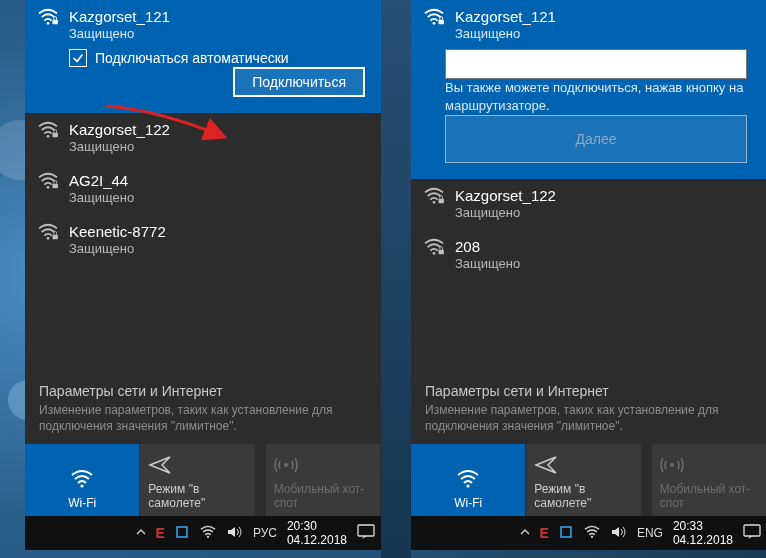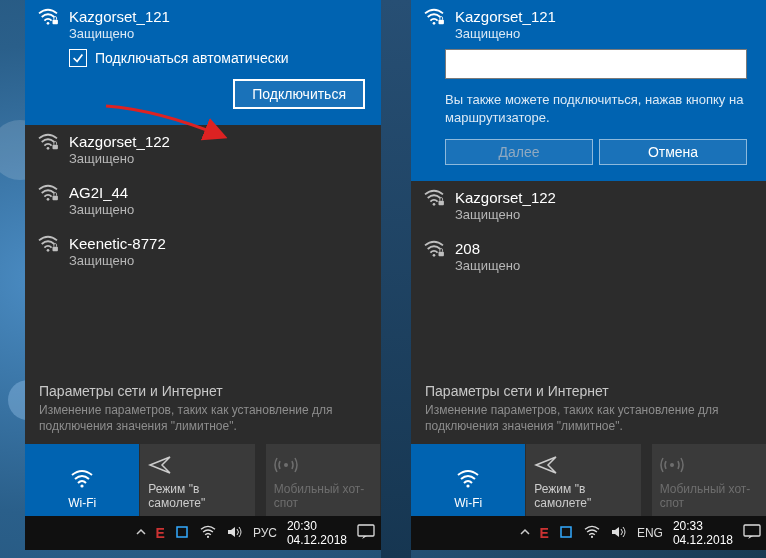"Подключаться автоматически" .expand-area { gap: 12px -> none }
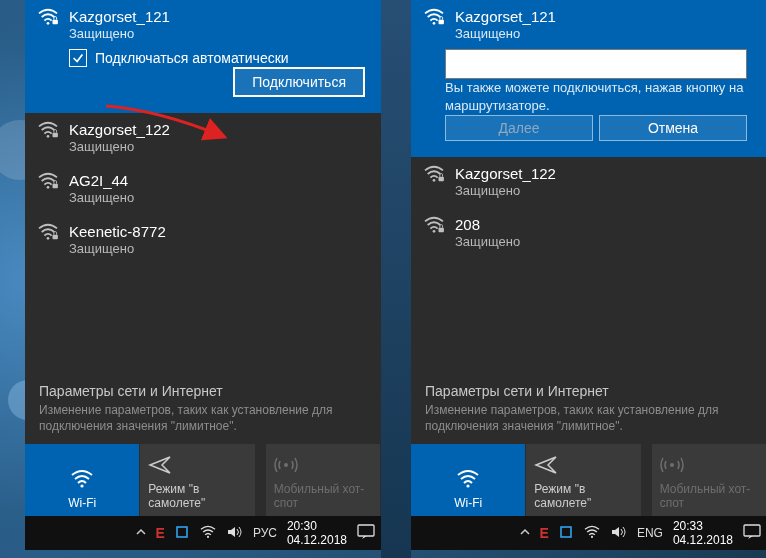"Далее" .btn { padding: 4px 18px -> 15px 18px }
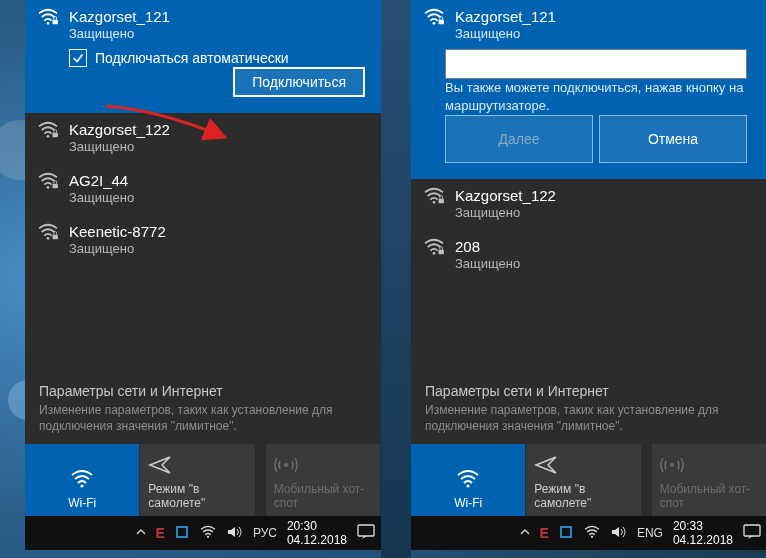"Отмена" button.btn { html: <button>Отмена</button> -> none }
